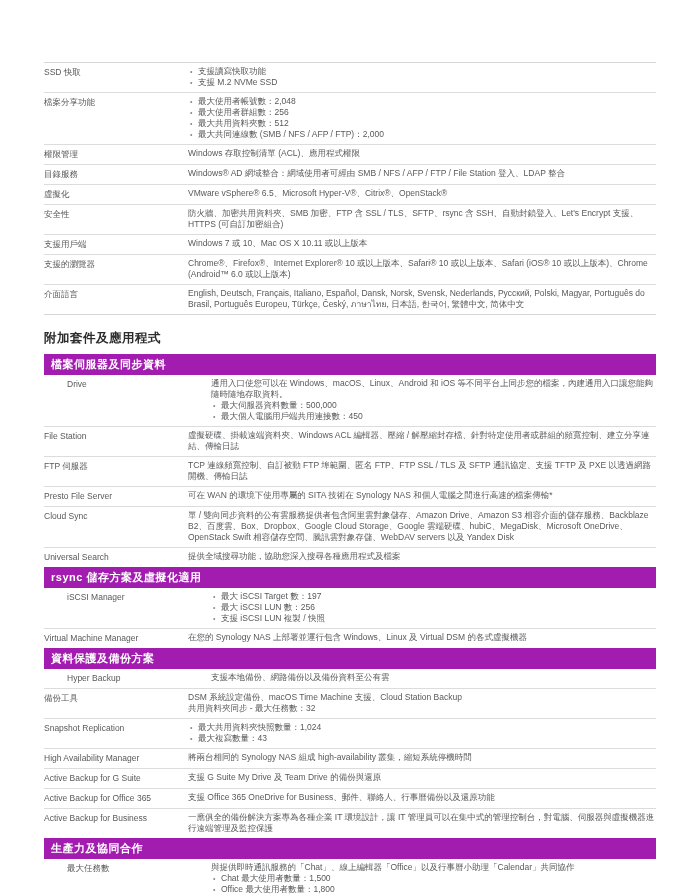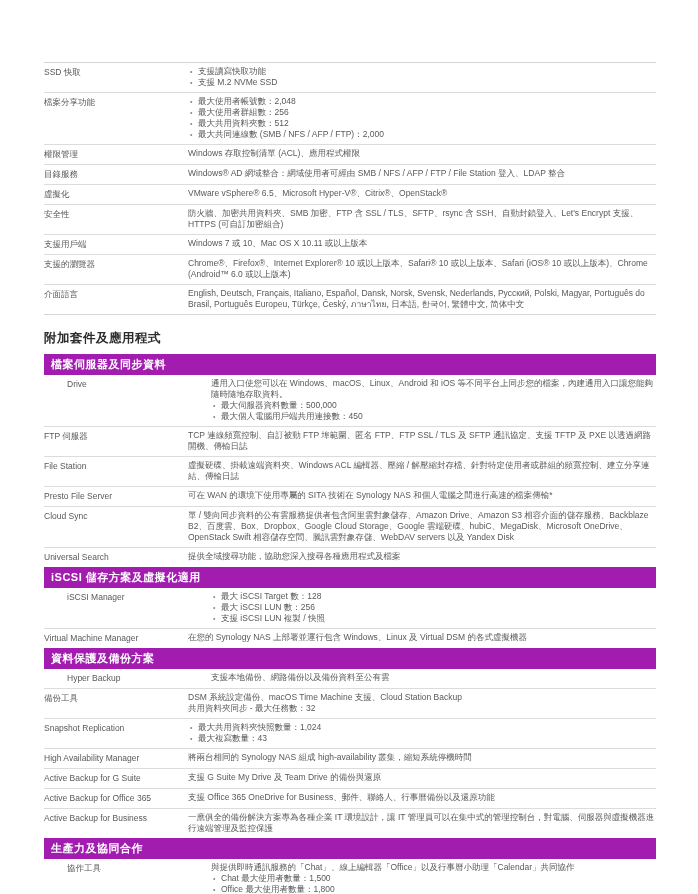"FTP 伺服器" div.row { order: before "File Station" -> after "File Station" }
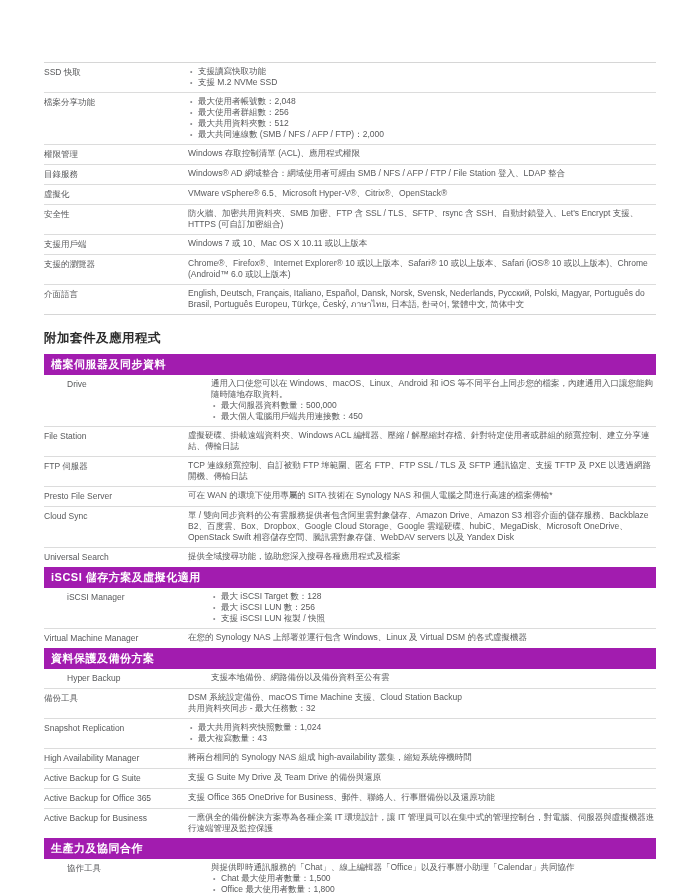"iSCSI 儲存方案及虛擬化適用" div.section-bar { text: iSCSI -> rsync }
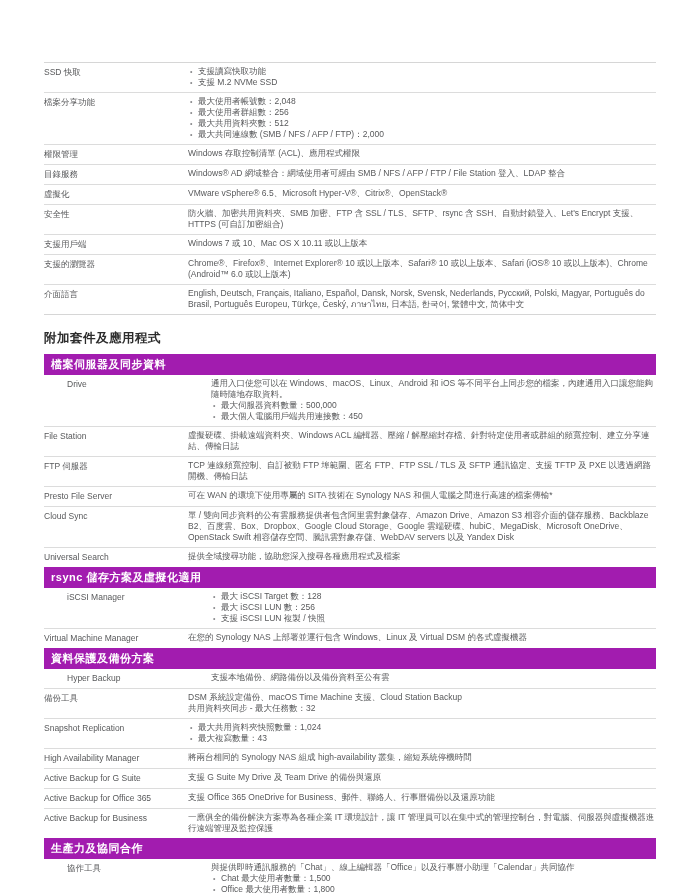"最大 iSCSI Target 數：128" li { text: 128 -> 197 }
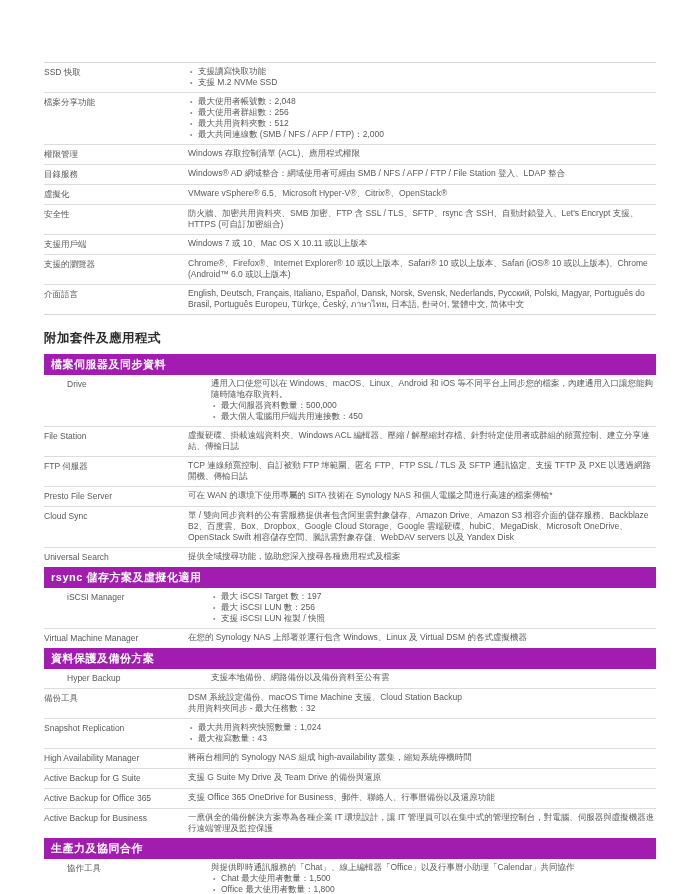"協作工具" span.label { text: 協作工具 -> 最大任務數 }
